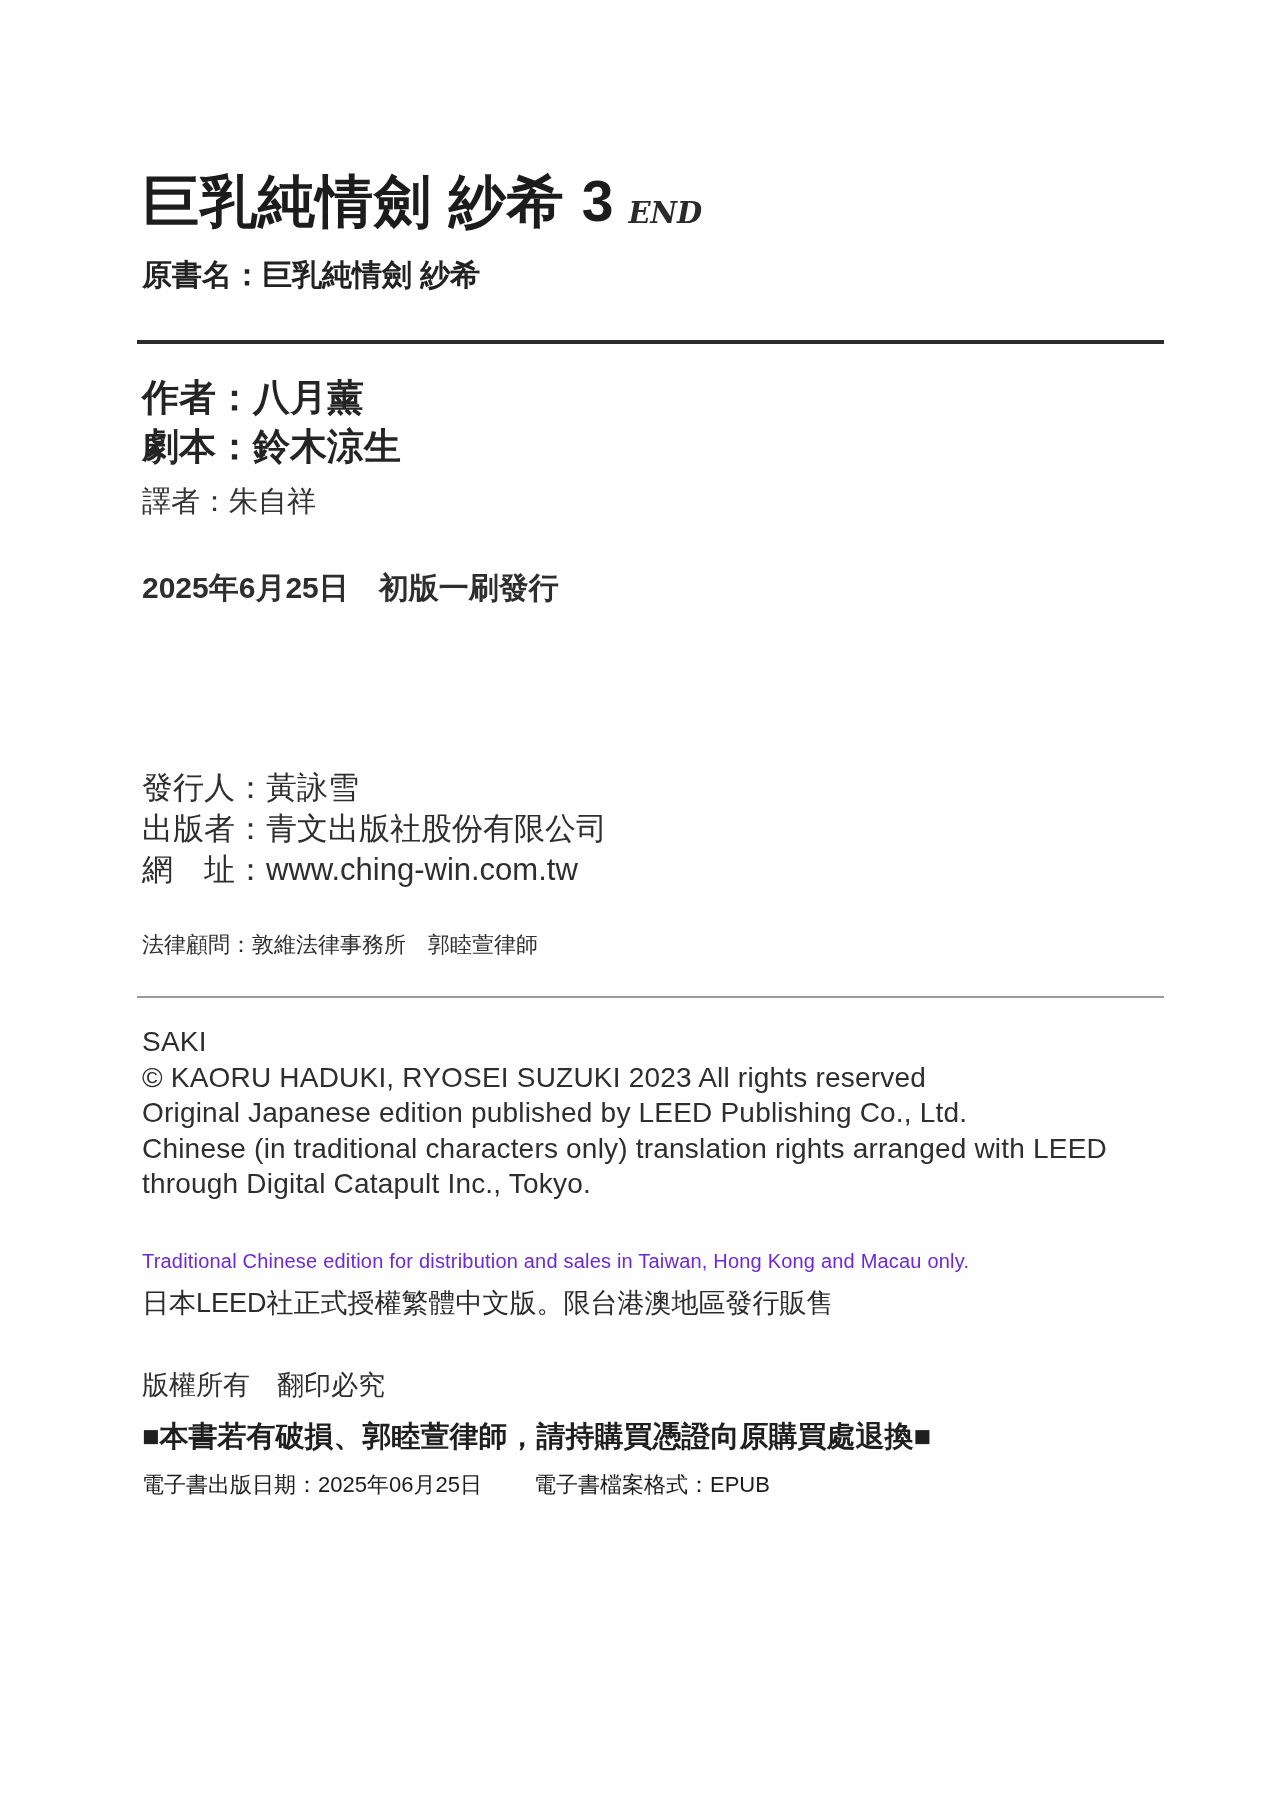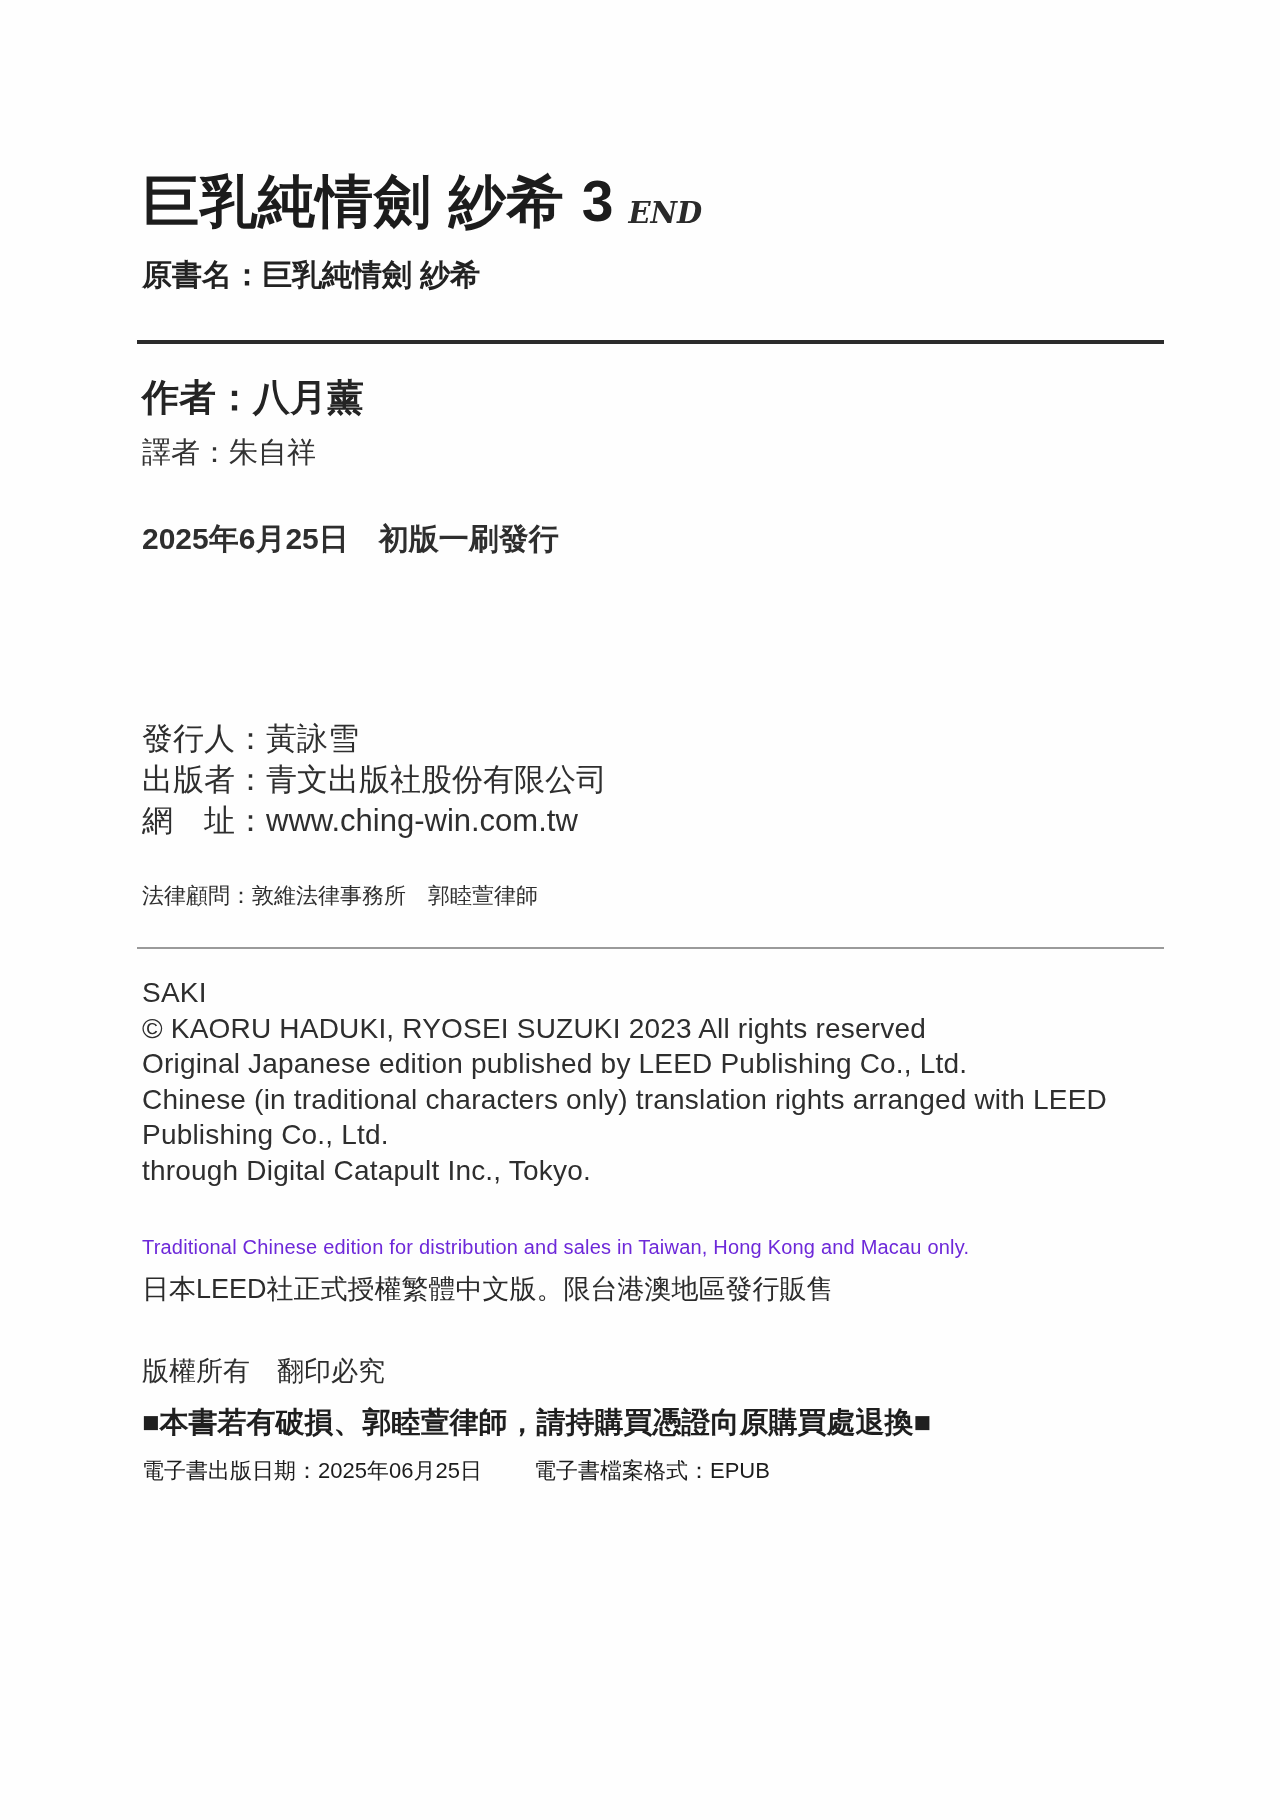"劇本：鈴木涼生" div.author-line { html: none -> <div>劇本：鈴木涼生</div> }
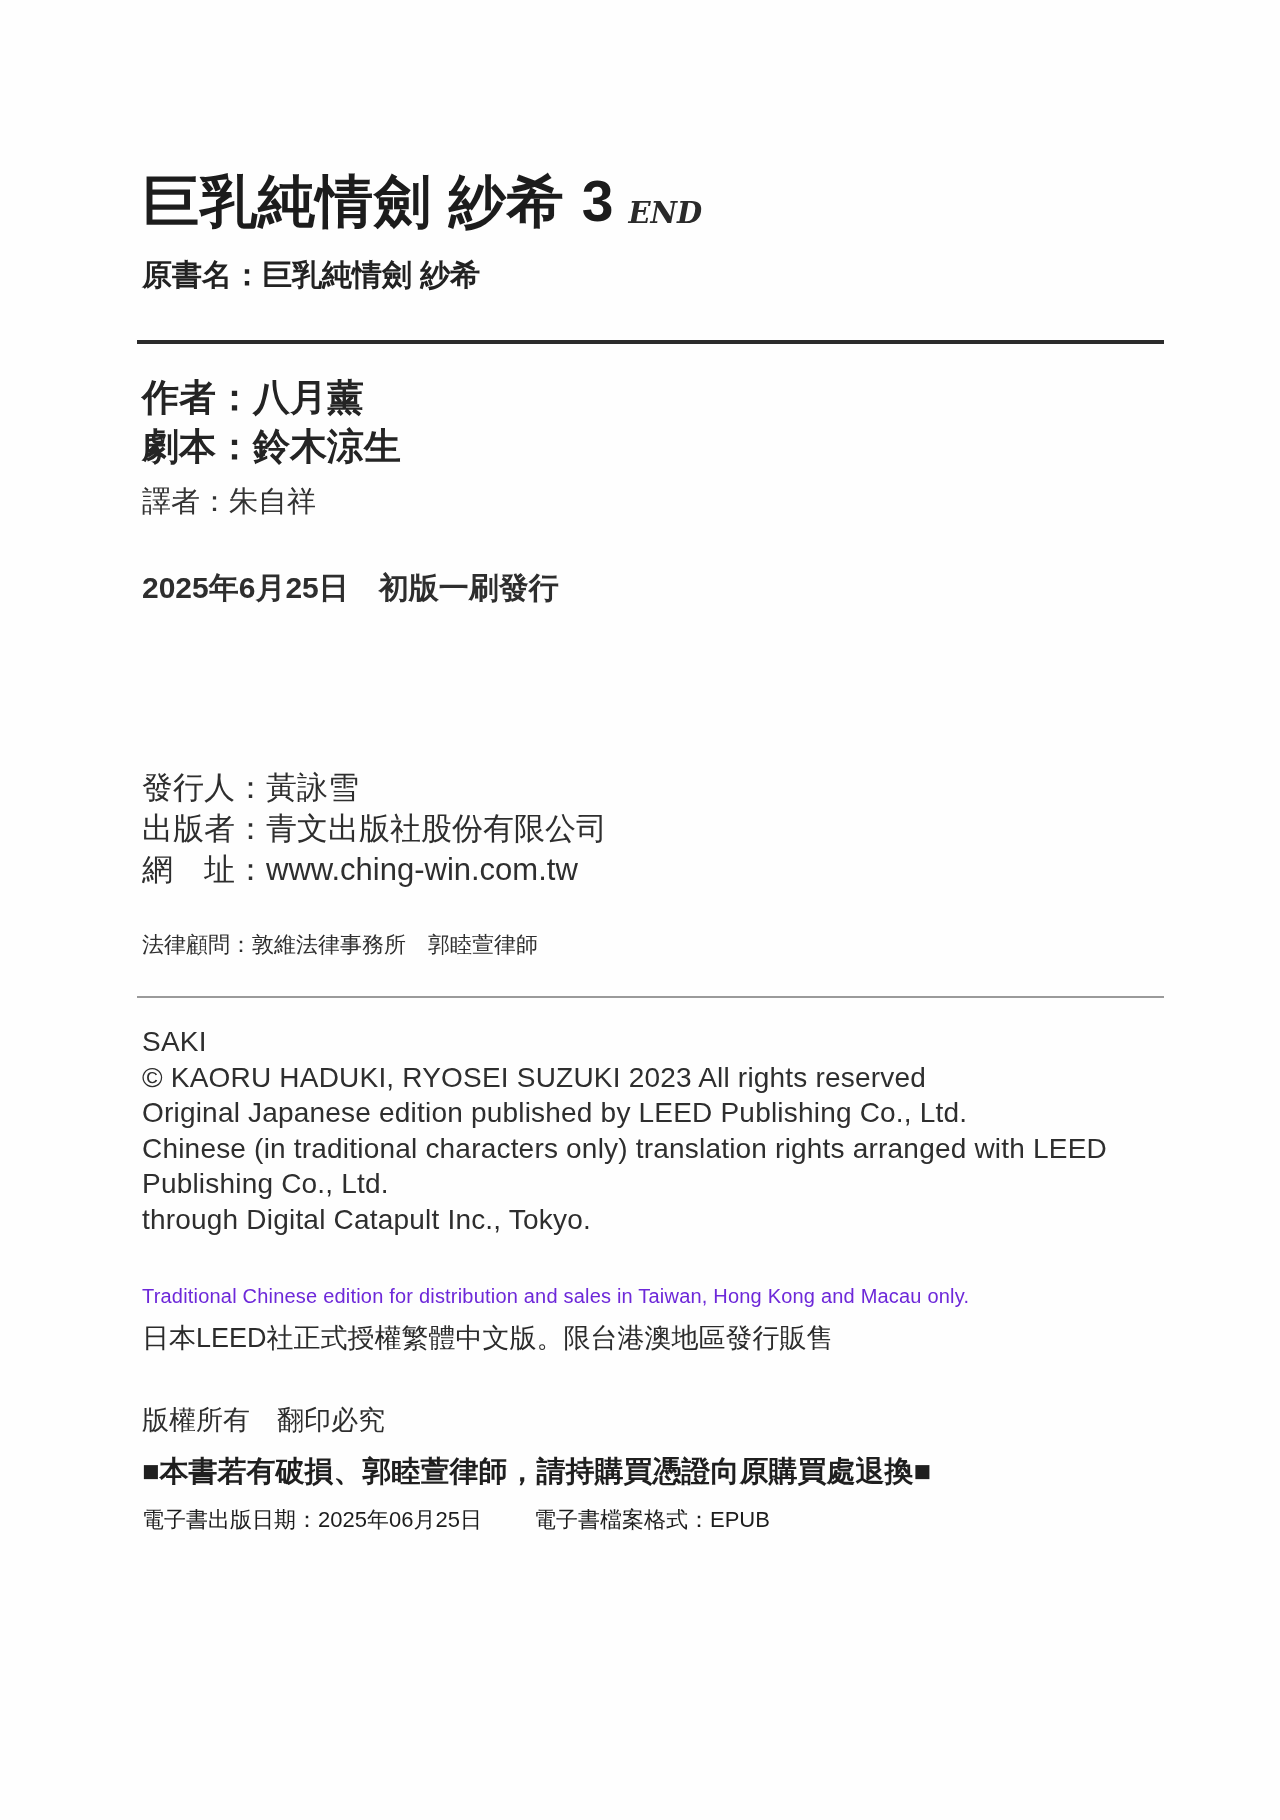"Publishing Co., Ltd." div { html: <div>Publishing Co., Ltd.</div> -> none }
